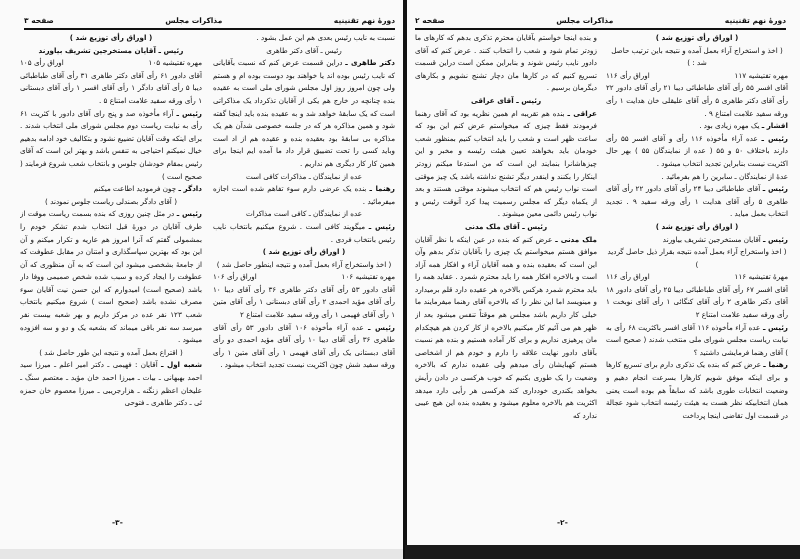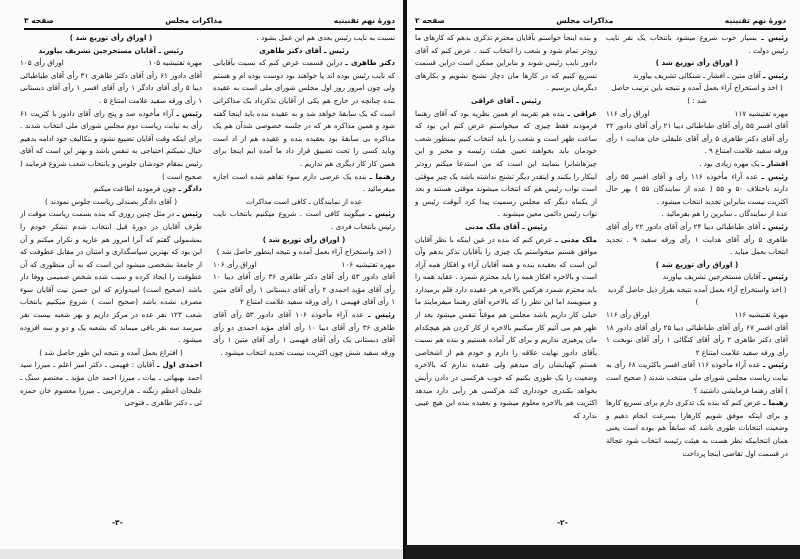"رئیس ـ بسیار خوب شروع" p.para { html: <p><span>رئیس ـ</span><span> بسیار خوب شروع میشود بانتخاب یک نفر نایب رئیس دولت .</span></p> -> none }
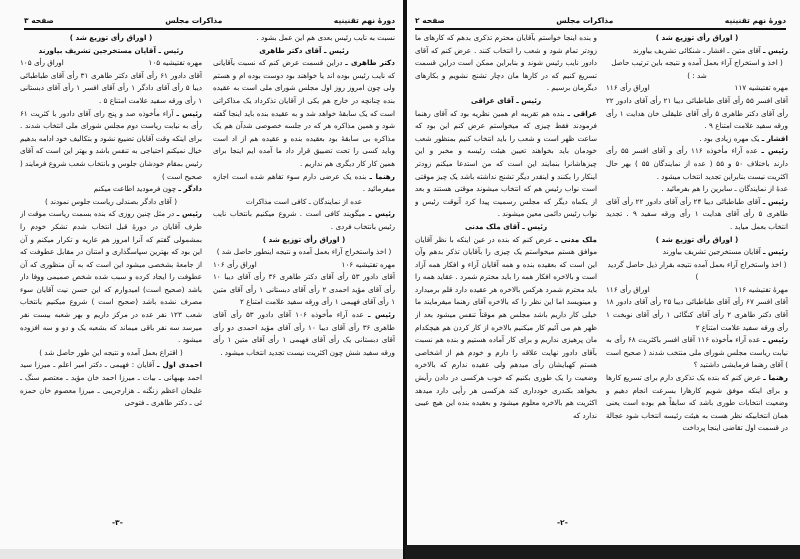"رئیس ـ آقای دکتر طاهری" span { font-weight: bold -> normal }
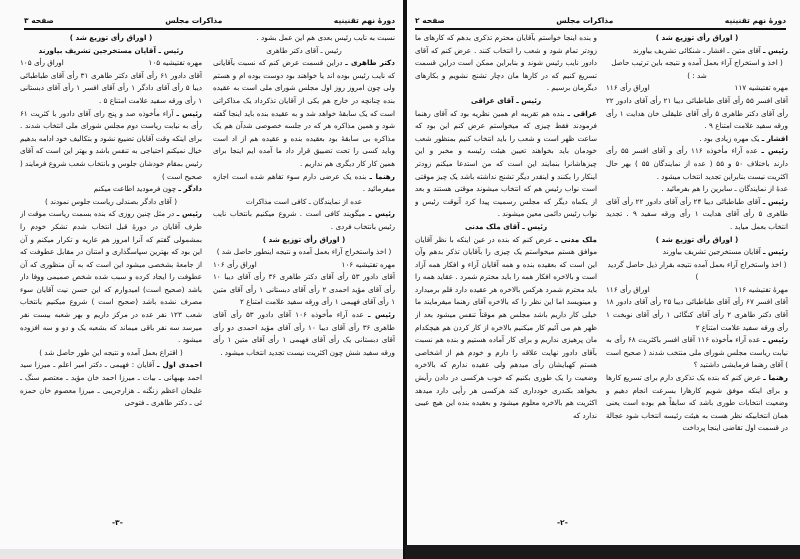"رئیس ـ آقای متین ـ" p.para { html: <p><span>رئیس ـ</span><span> آقای متین ـ افشار ـ شنکائی تشریف بیاورند</span></p> -> none }
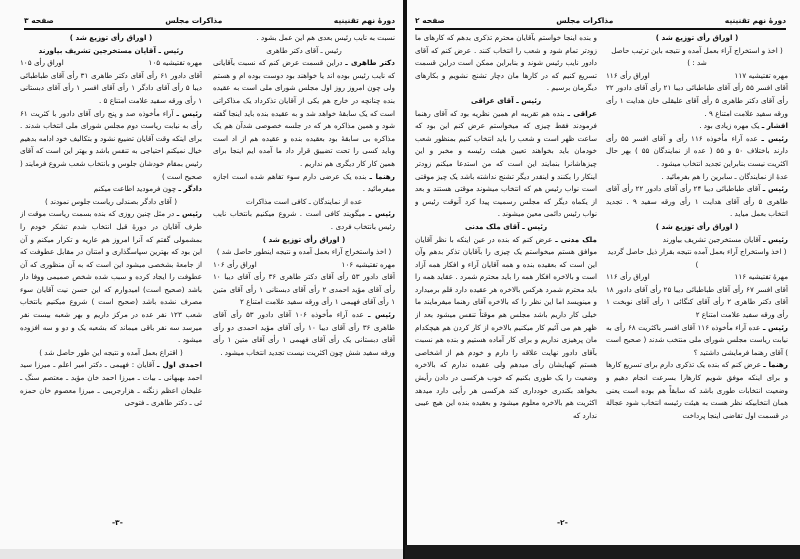"عده از نمایندگان ـ مذاکرات" p.para { html: none -> <p><span>عده از نمایندگان ـ مذاکرات کافی است</span></p> }
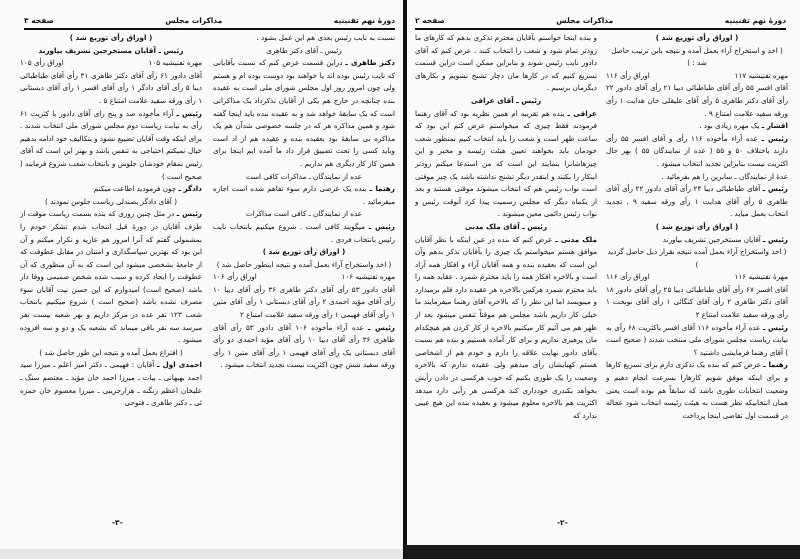"احمدی اول ـ" span.spk { text: احمدی -> شعبه }
